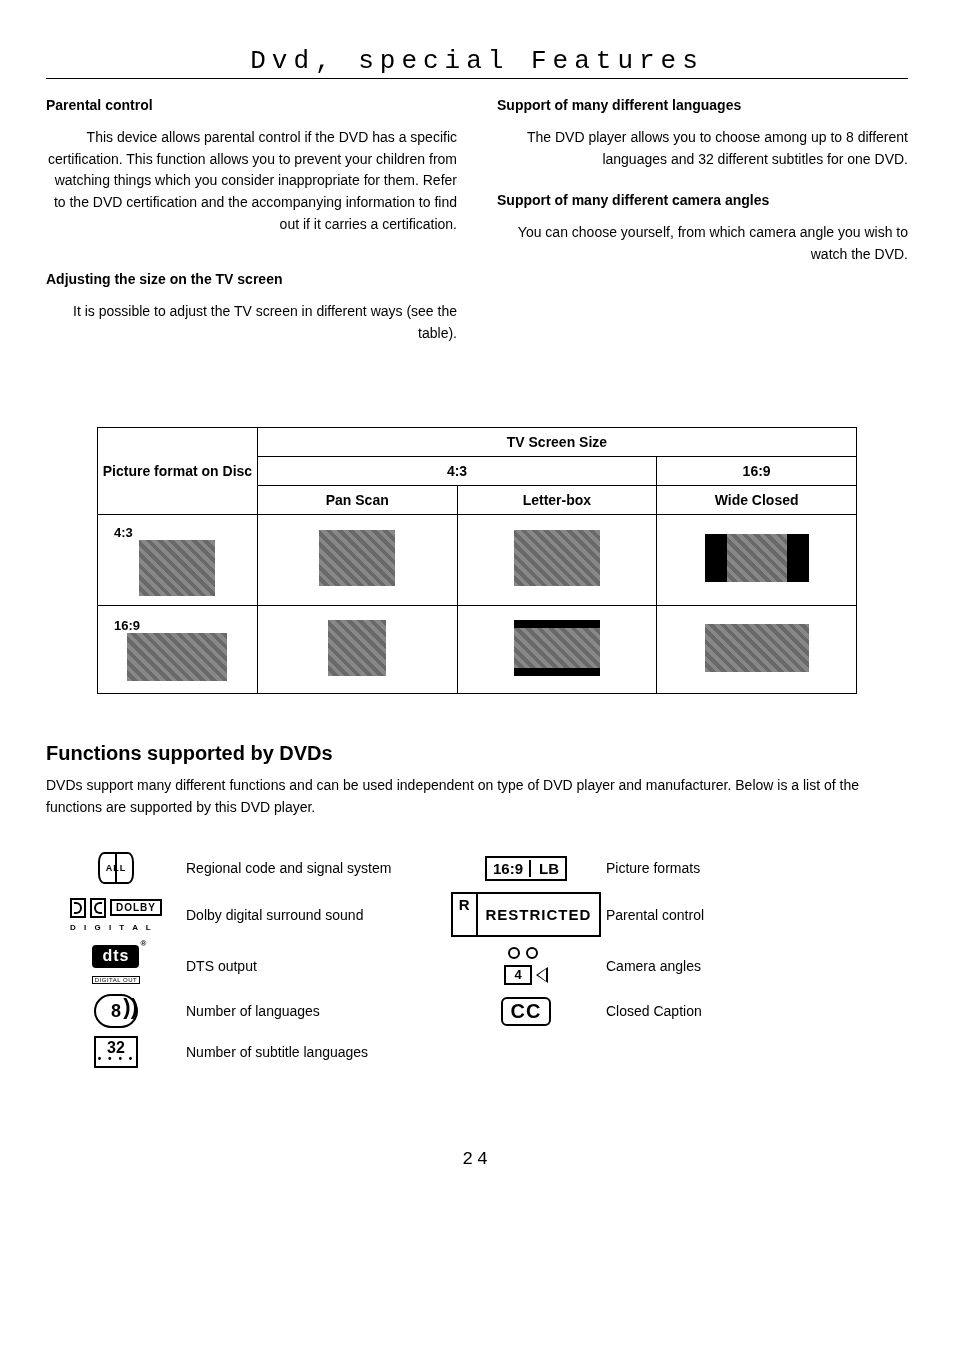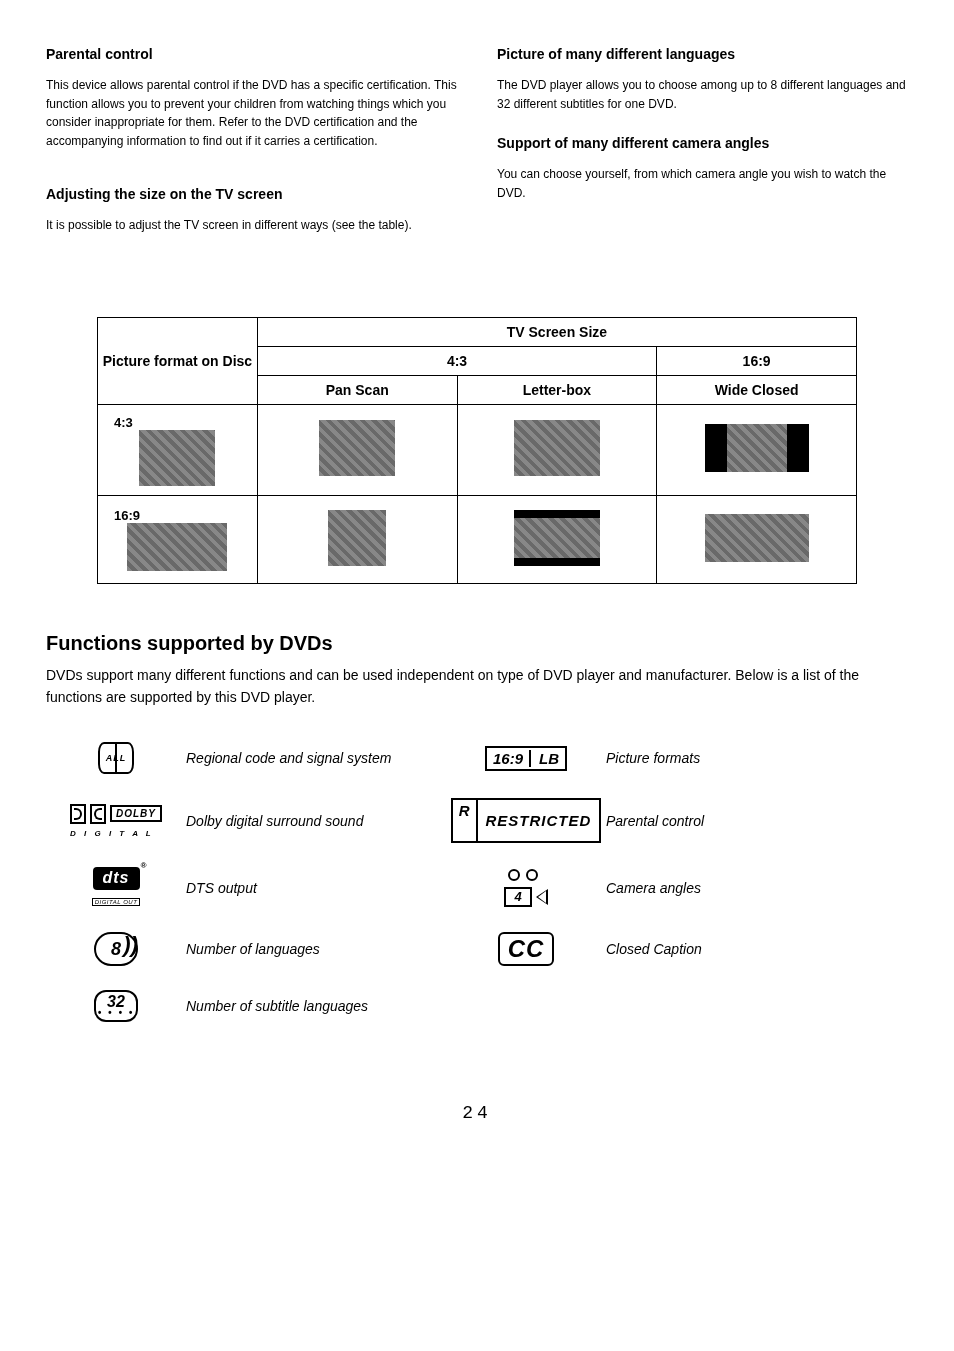"Dvd, special Features" div.title-row { html: none -> <div> <div>Dvd, special Features</div> </div> }
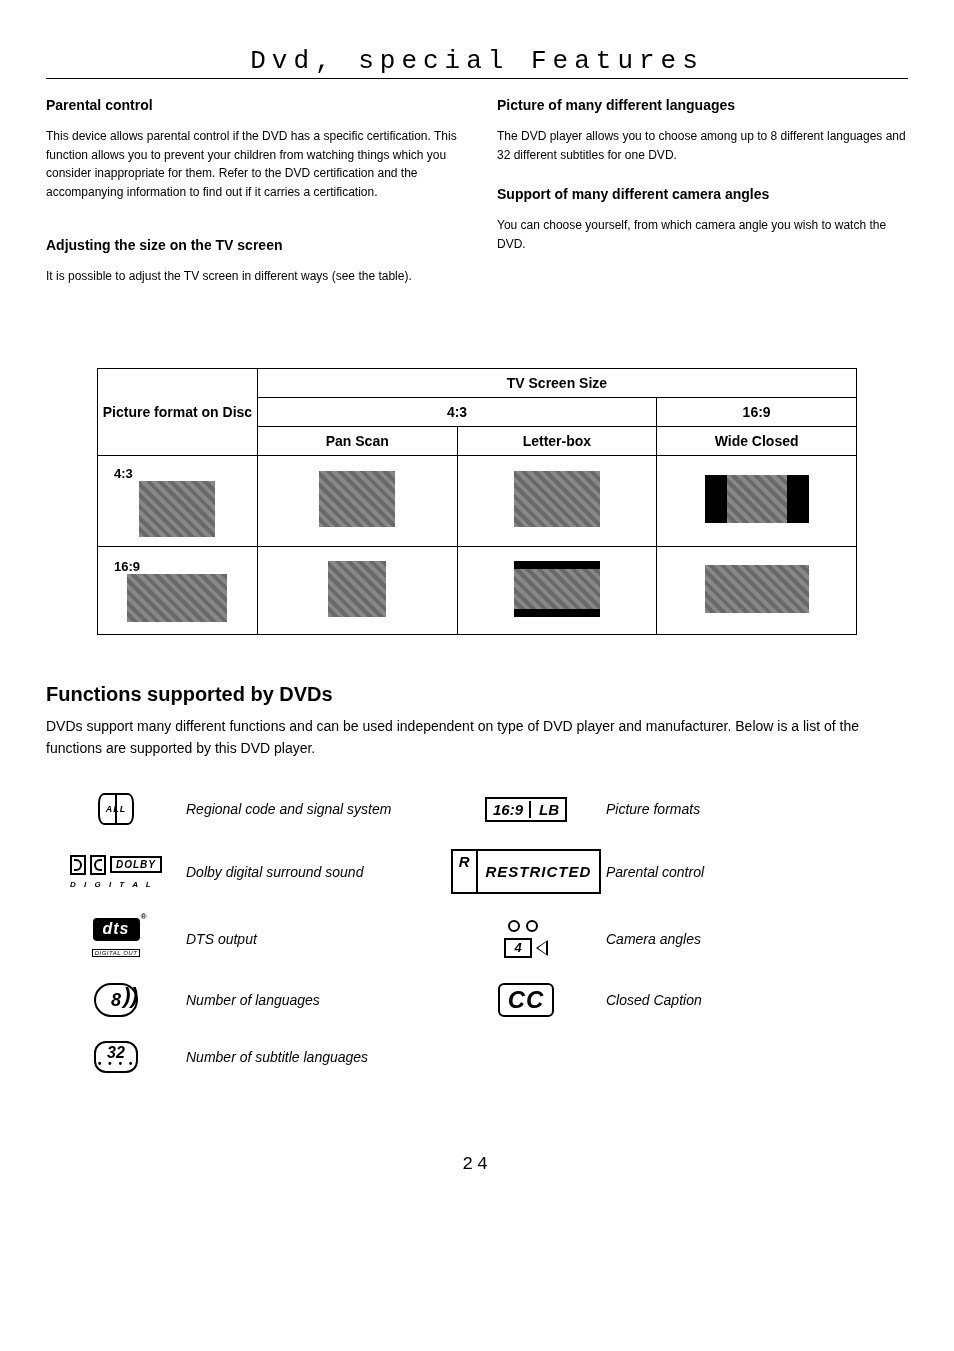"Picture of many different languages" div.h { text: Picture -> Support }
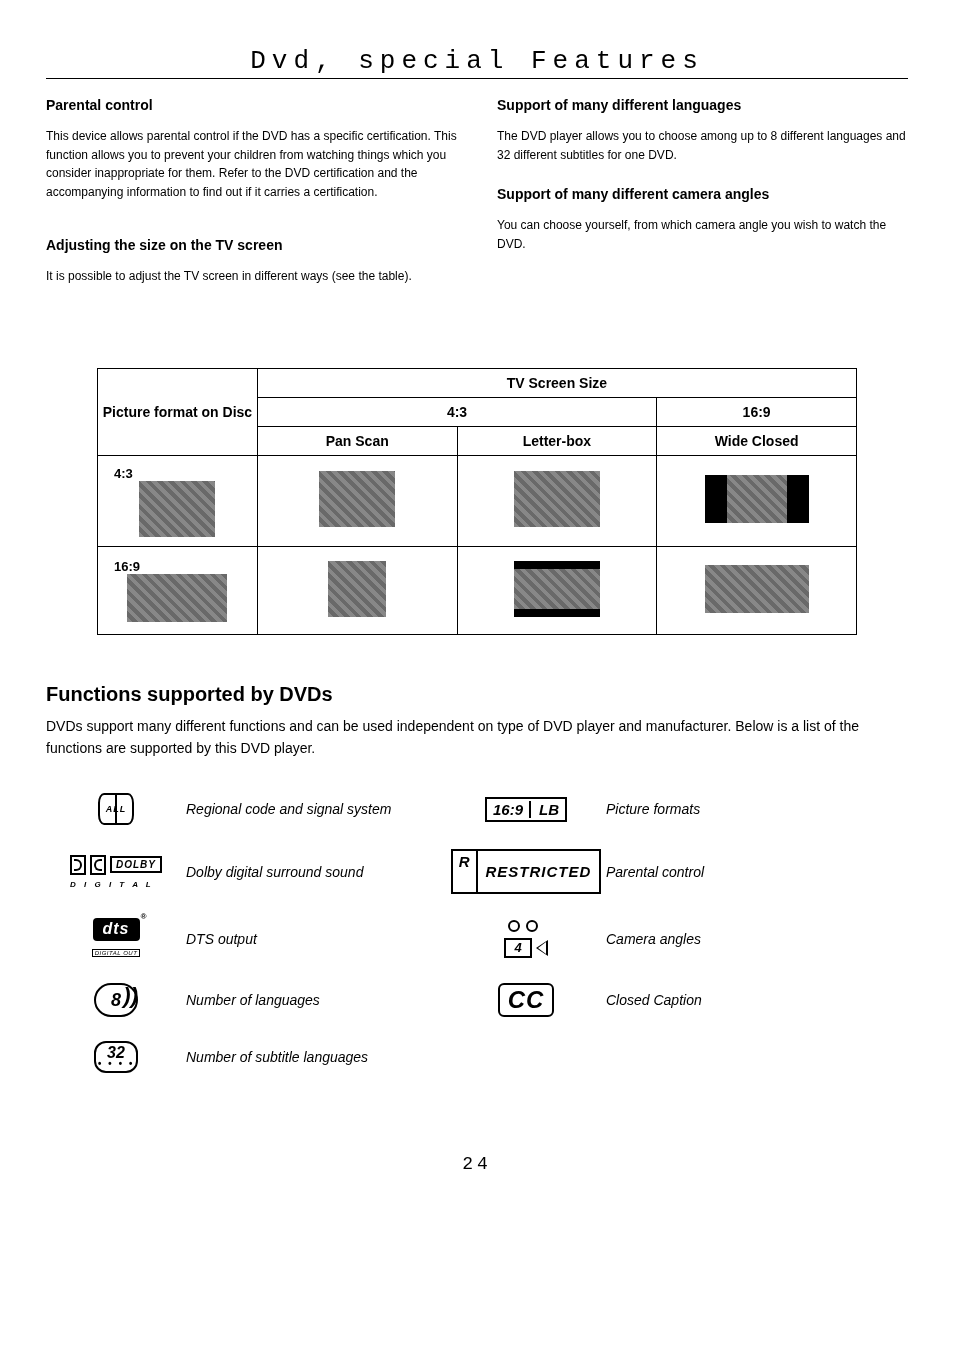"This device allows parental control" .p { font-size: 12px -> 14px; text-align: none -> right }
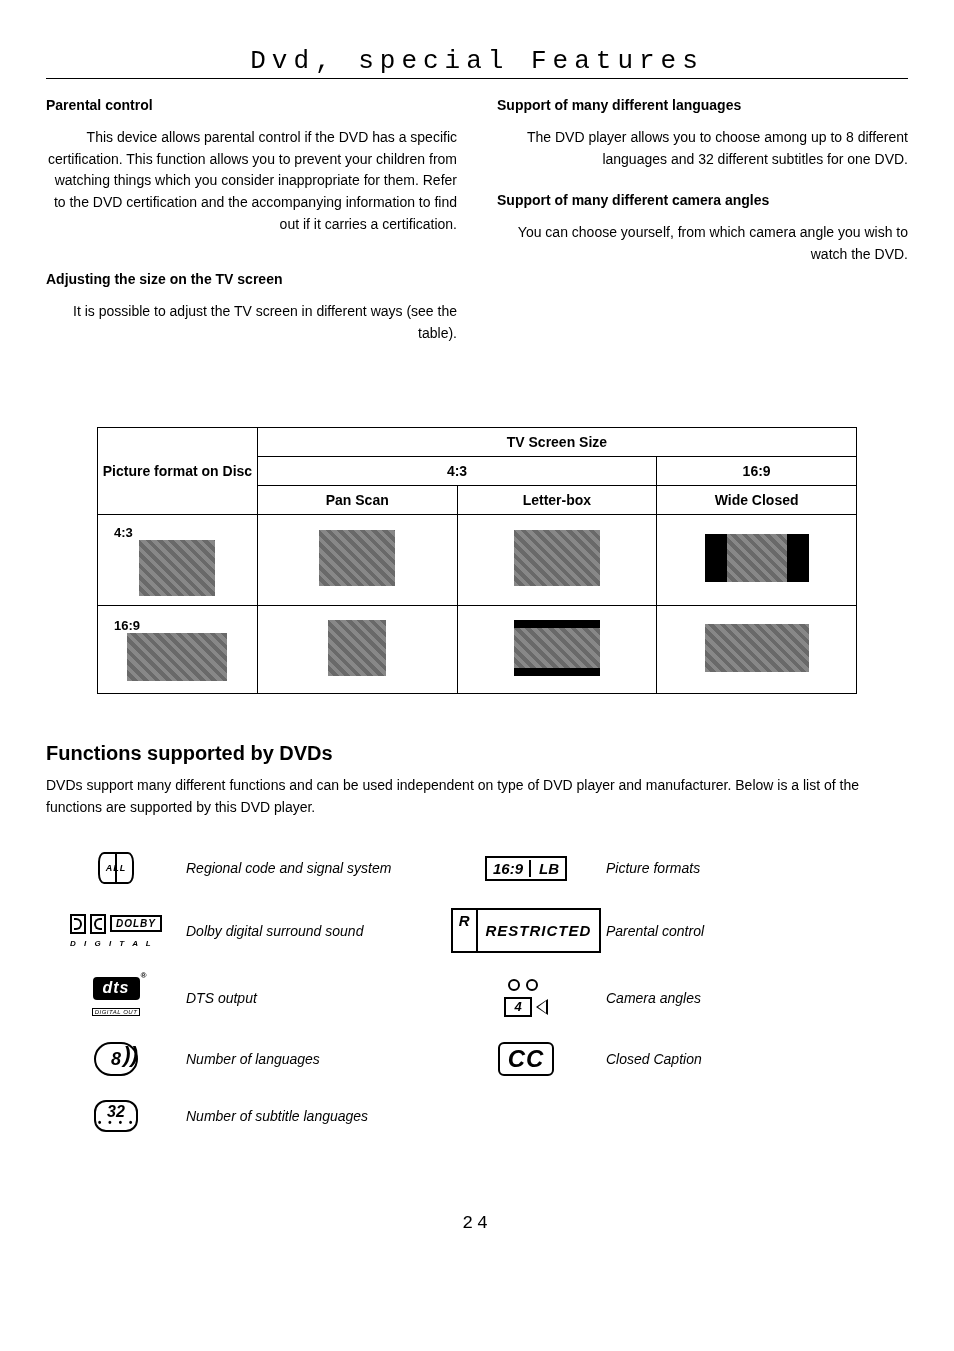"Regional code and signal system" .icon-grid { font-style: italic -> none; row-gap: 24px -> 8px }
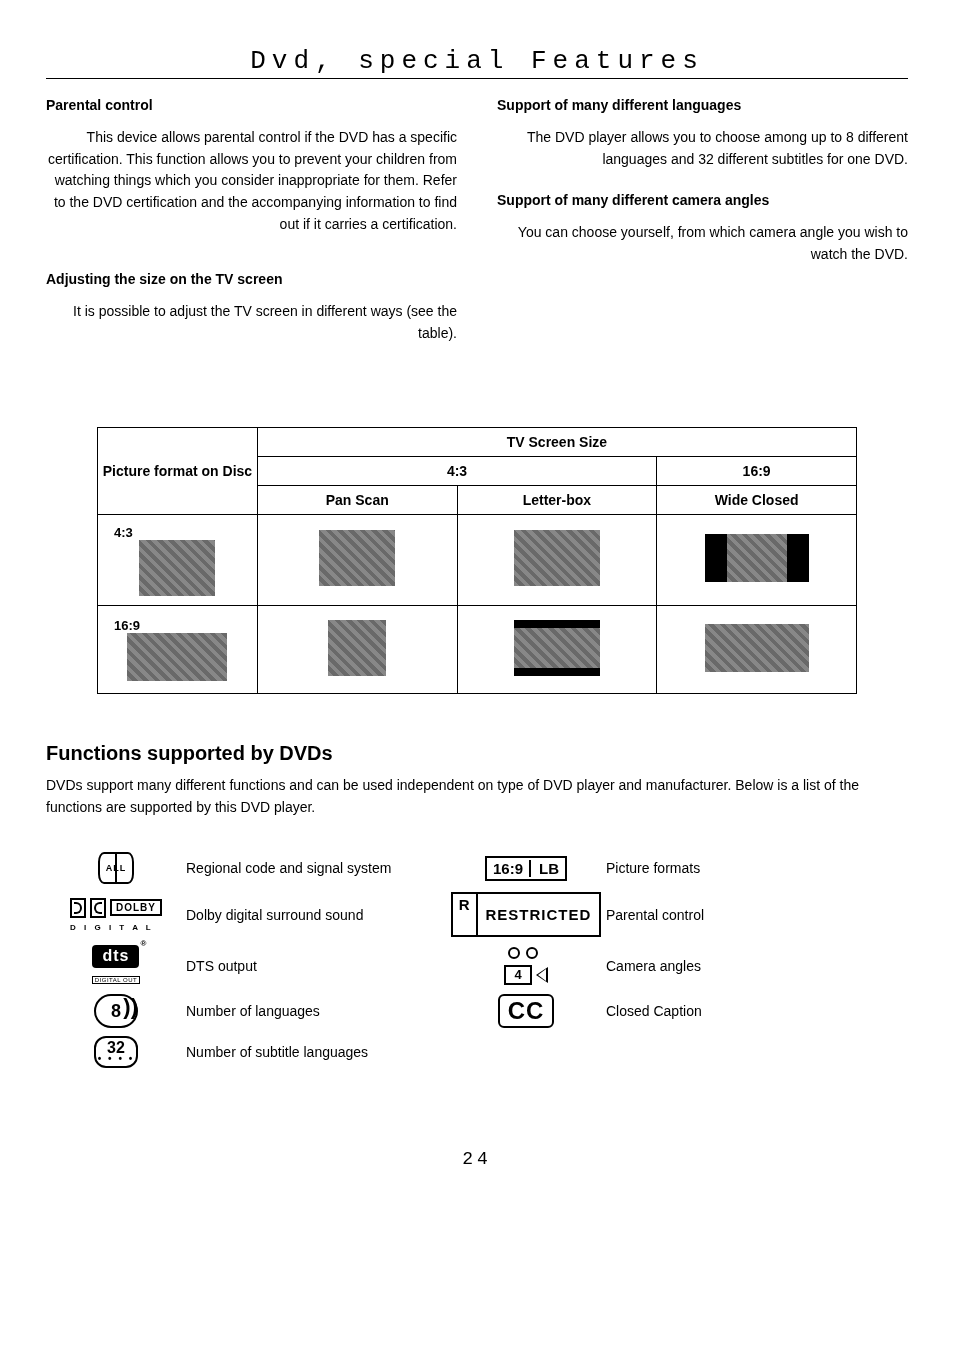"CC" .cc { font-size: 24px -> 20px }
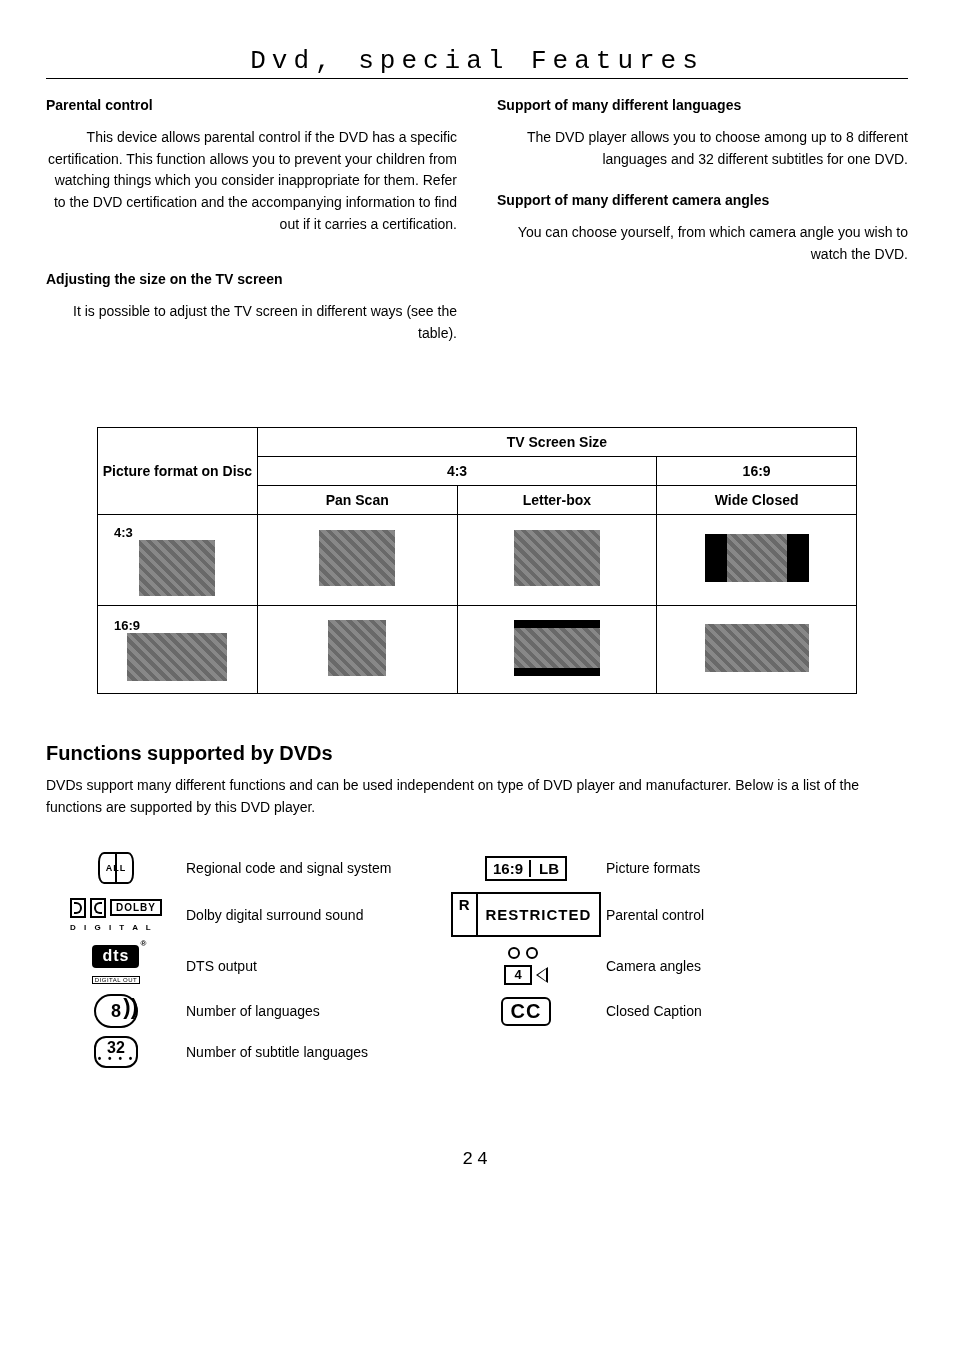"32" .subs { border-radius: 12px -> 0 }
